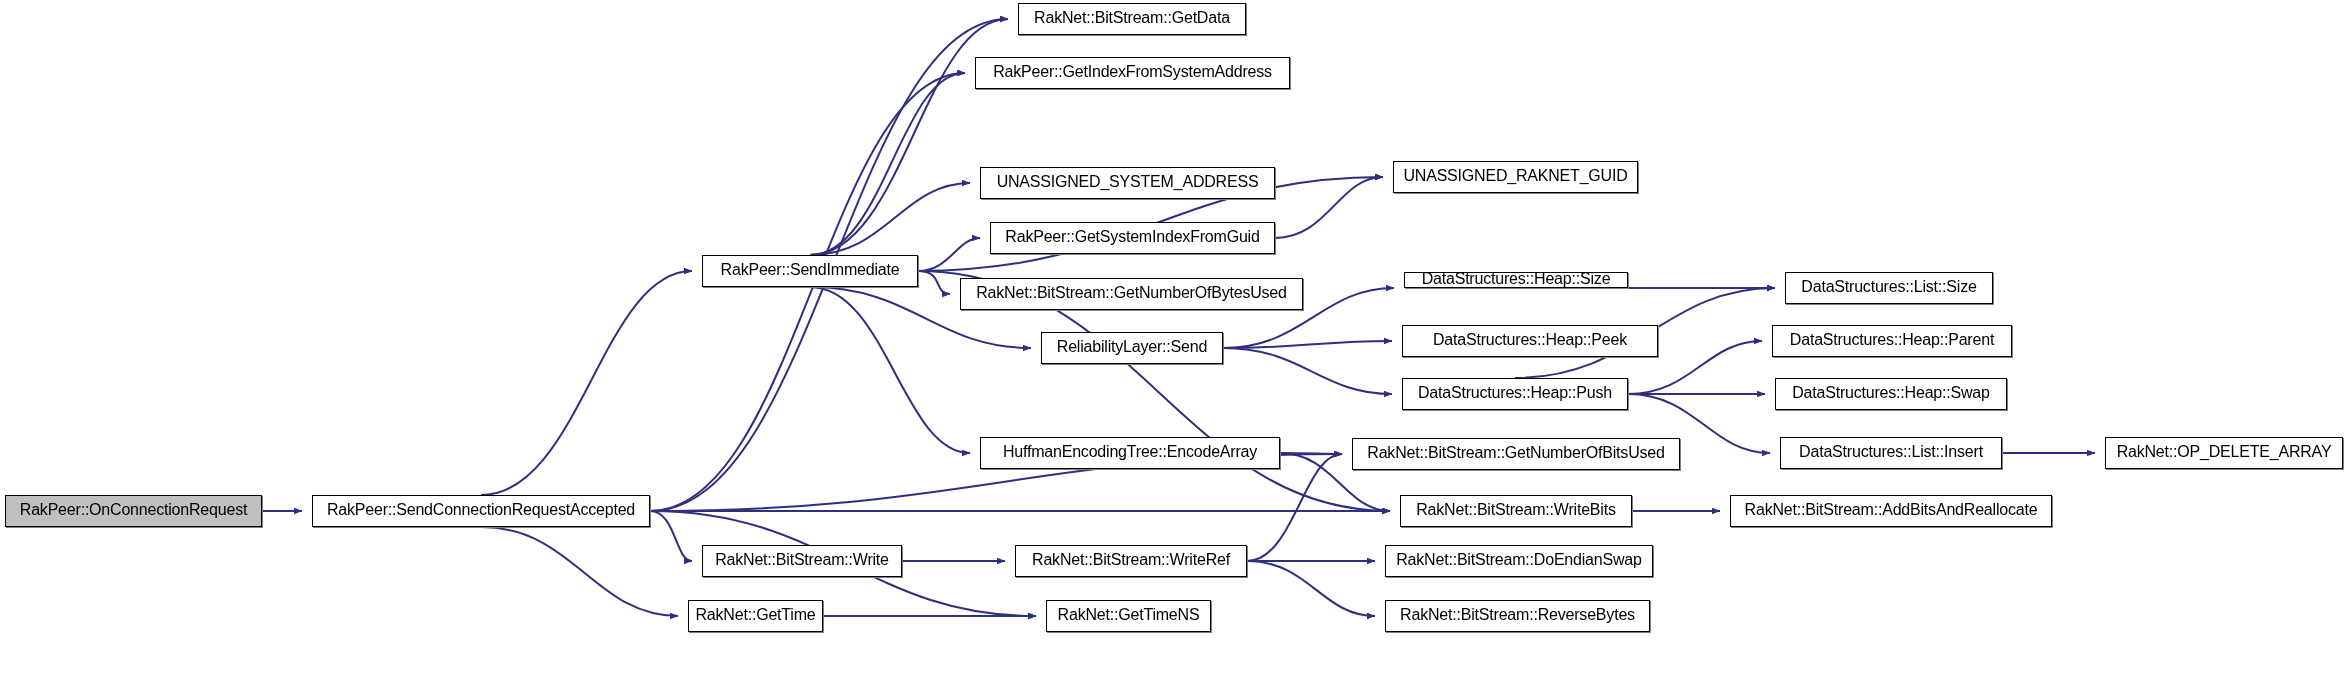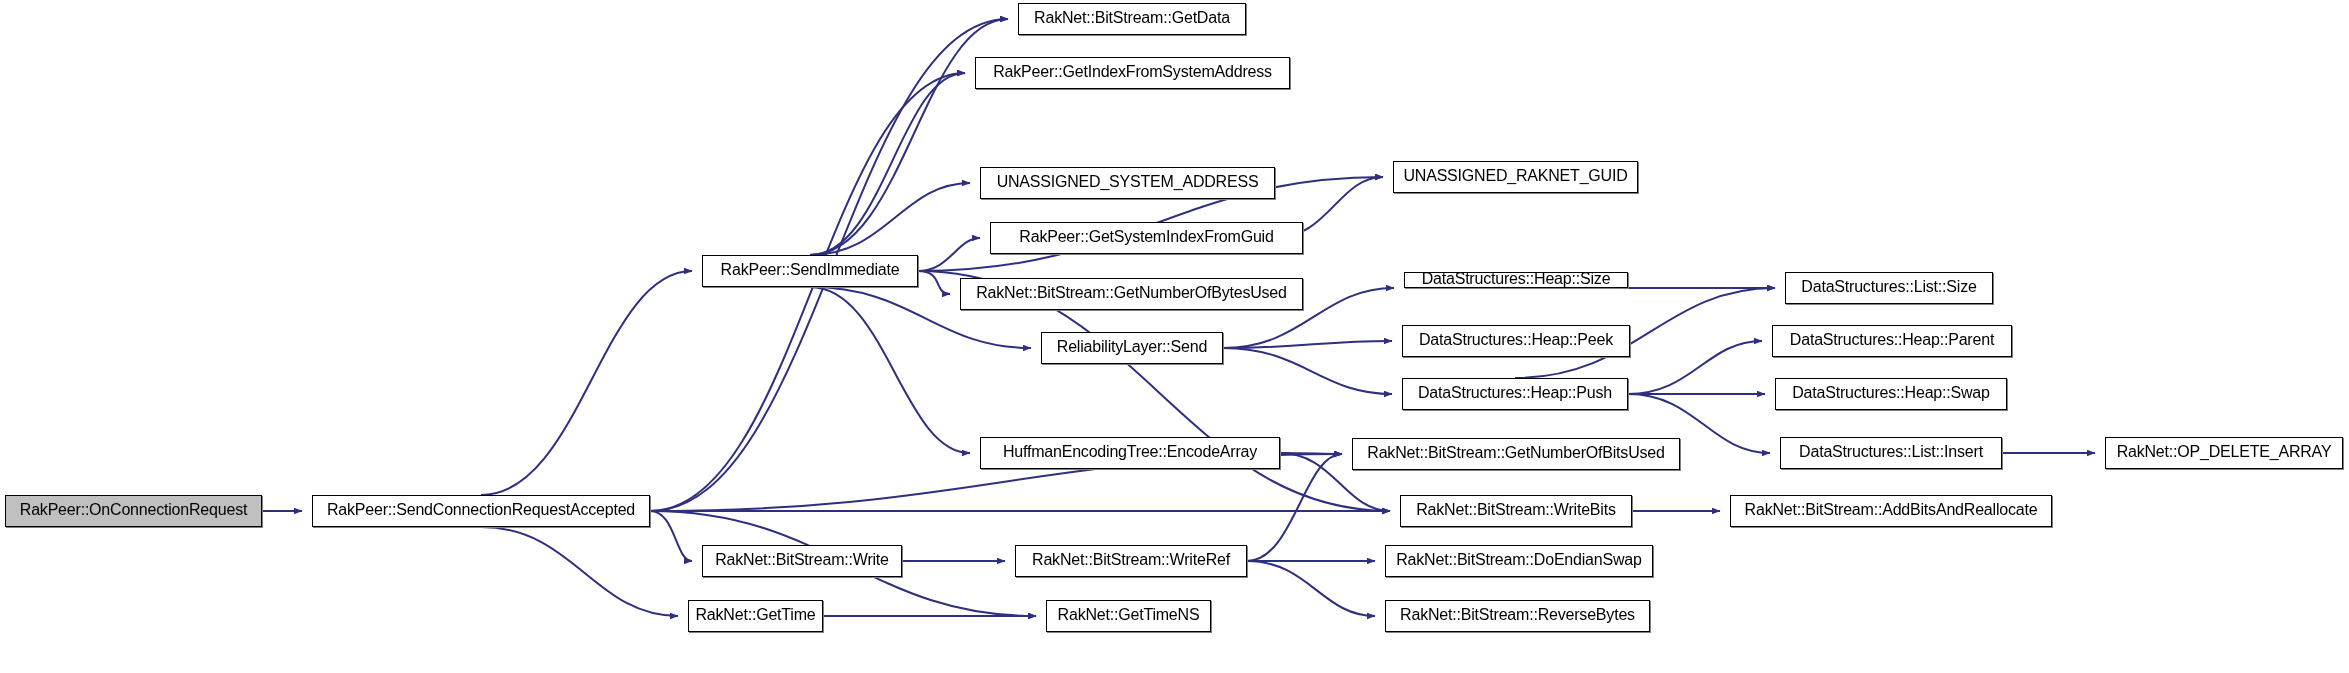"RakPeer::GetSystemIndexFromGuid" div.node { width: 313px -> 285px }
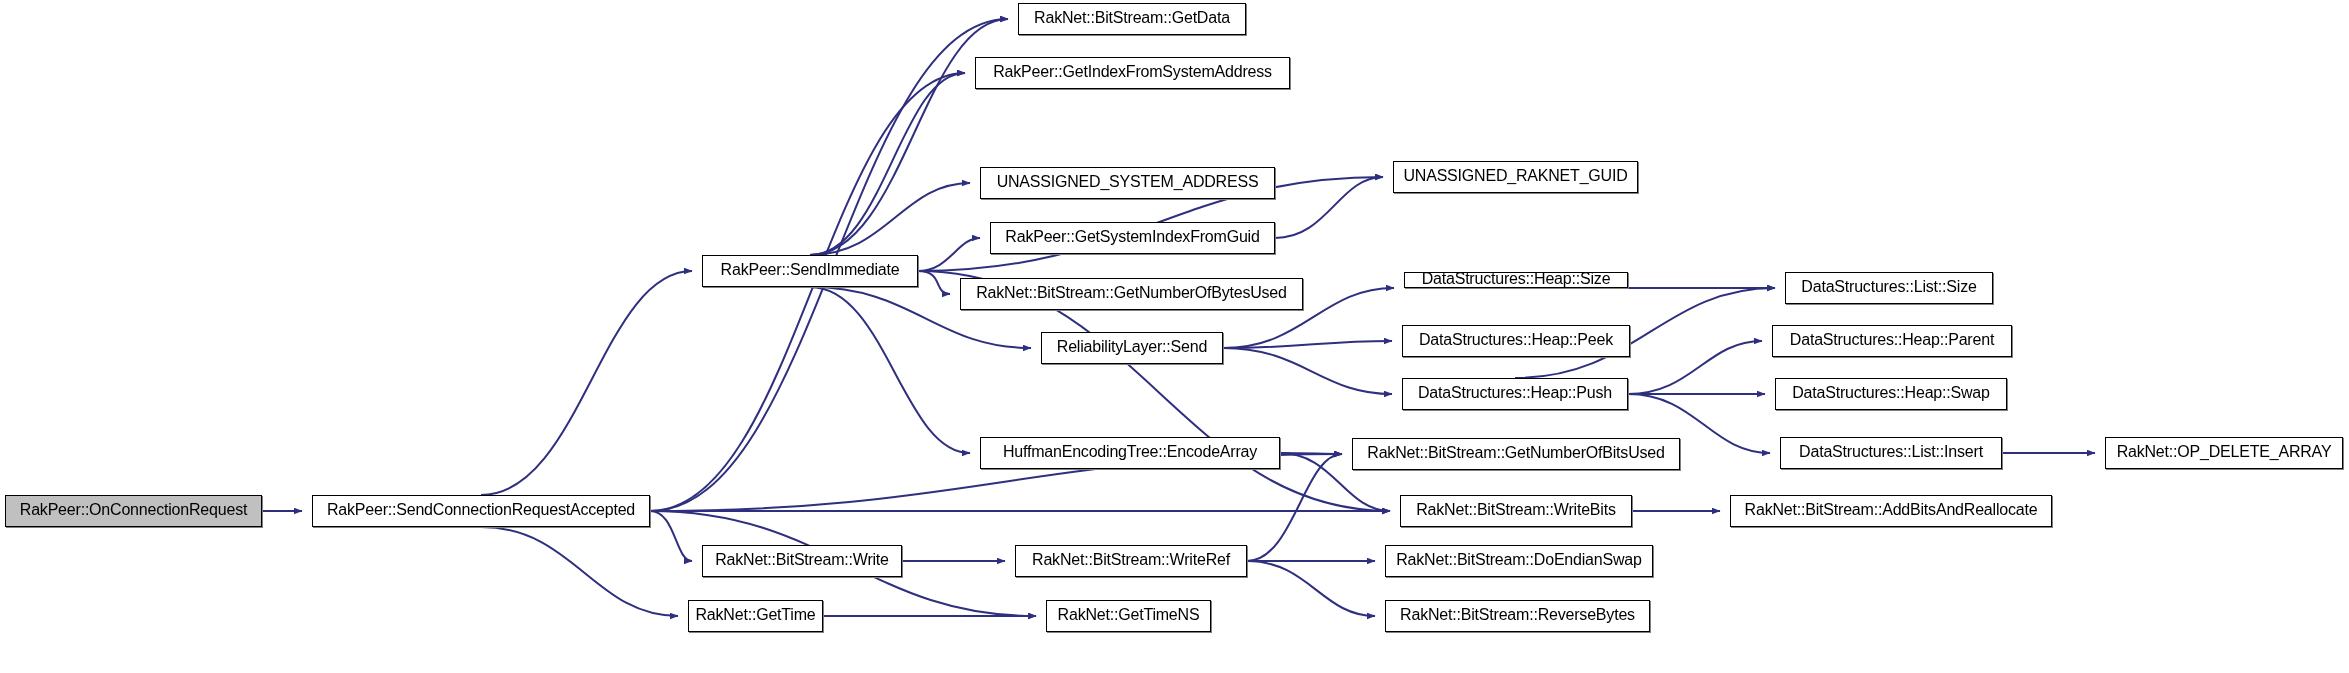"DataStructures::Heap::Peek" div.node { width: 228px -> 256px }
